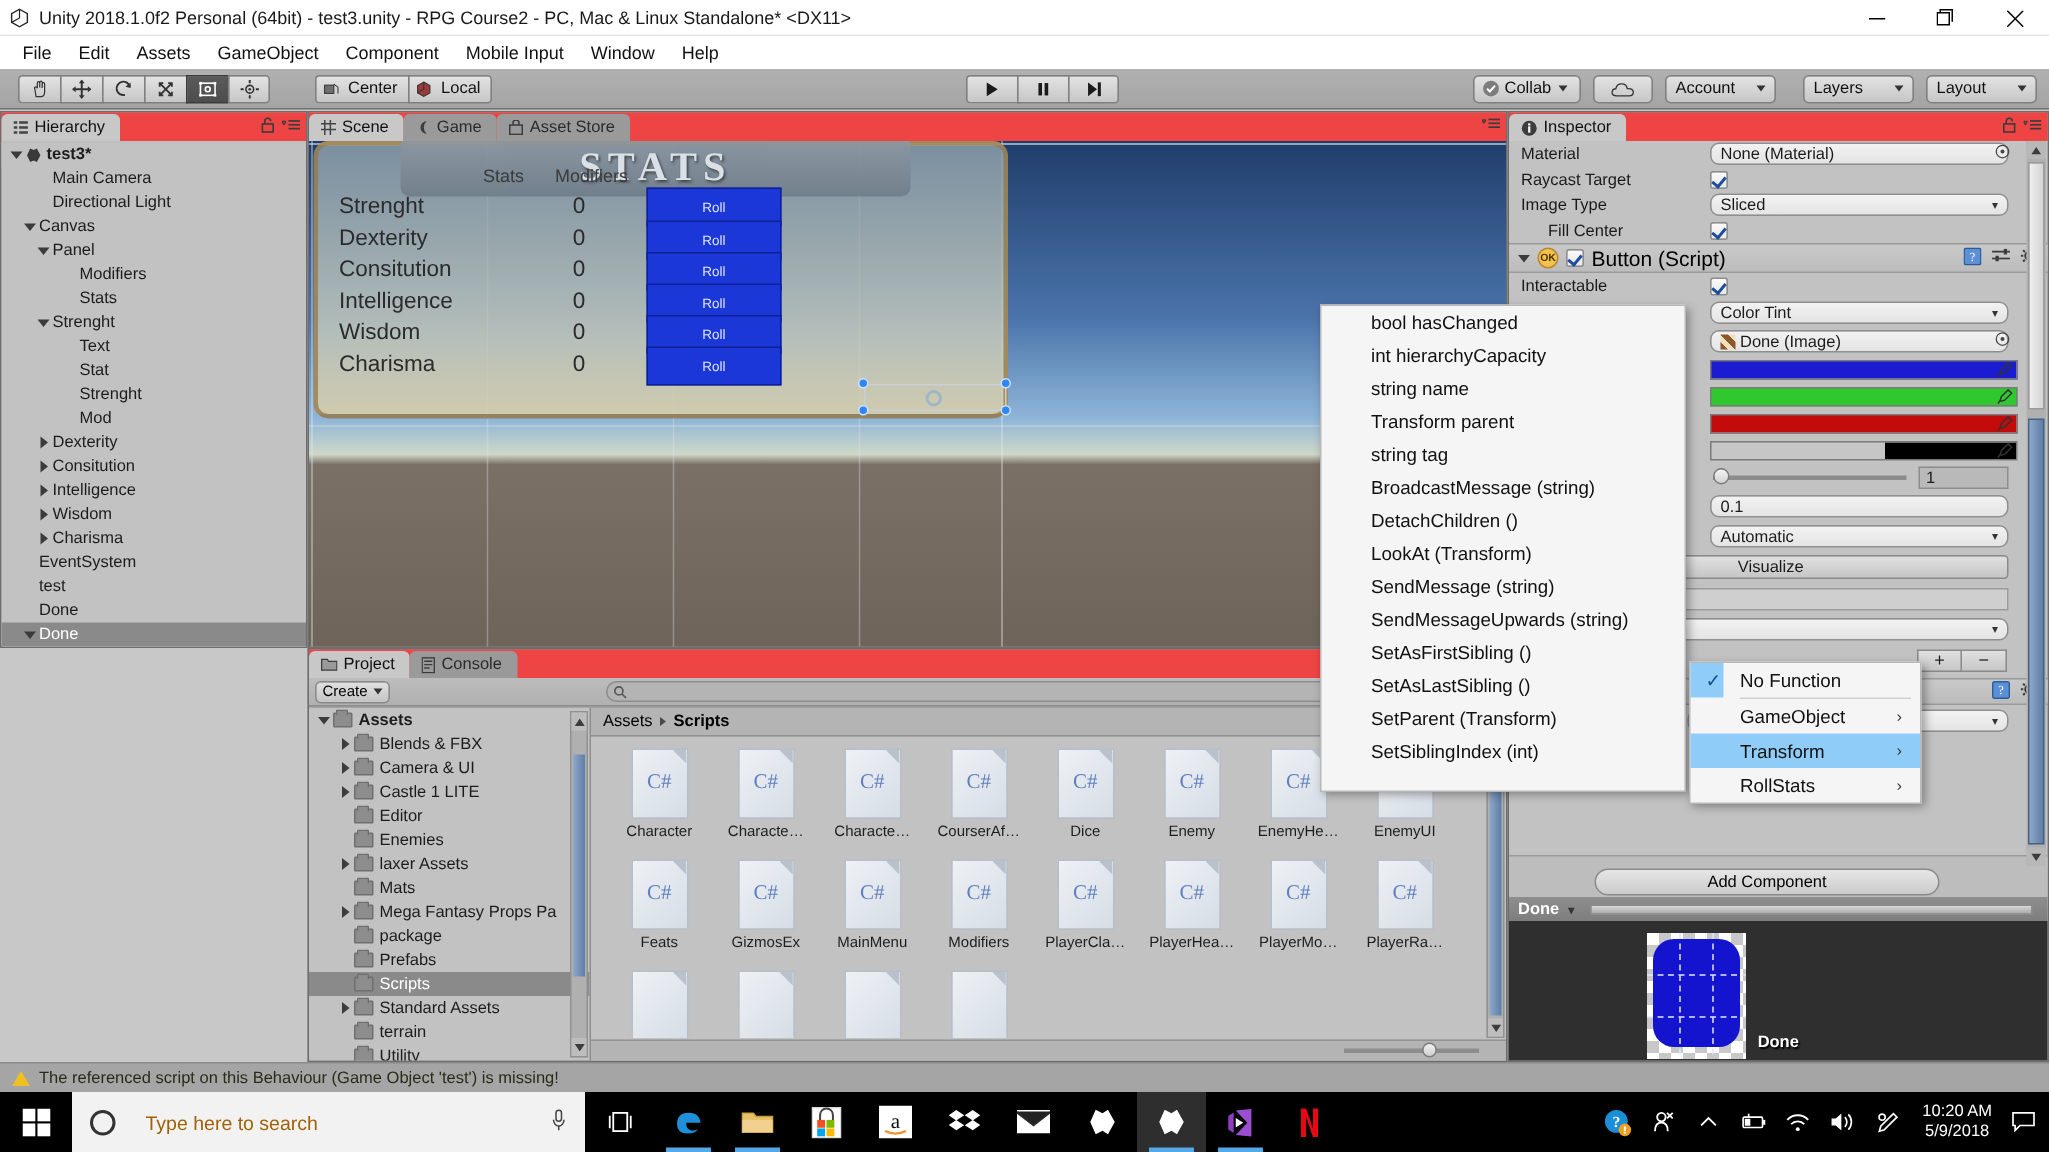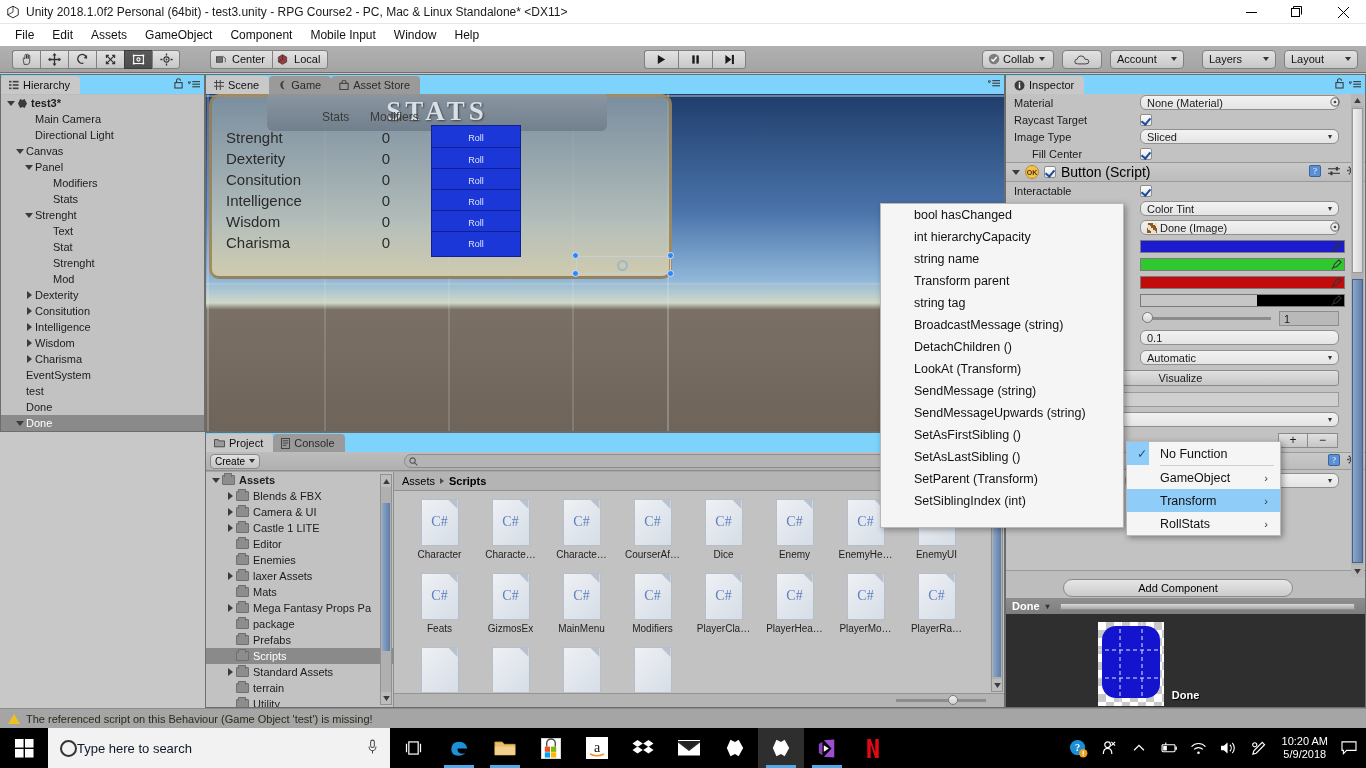"Hierarchy" .panel-tabs { background: #7dd3fc -> #ef4444 }
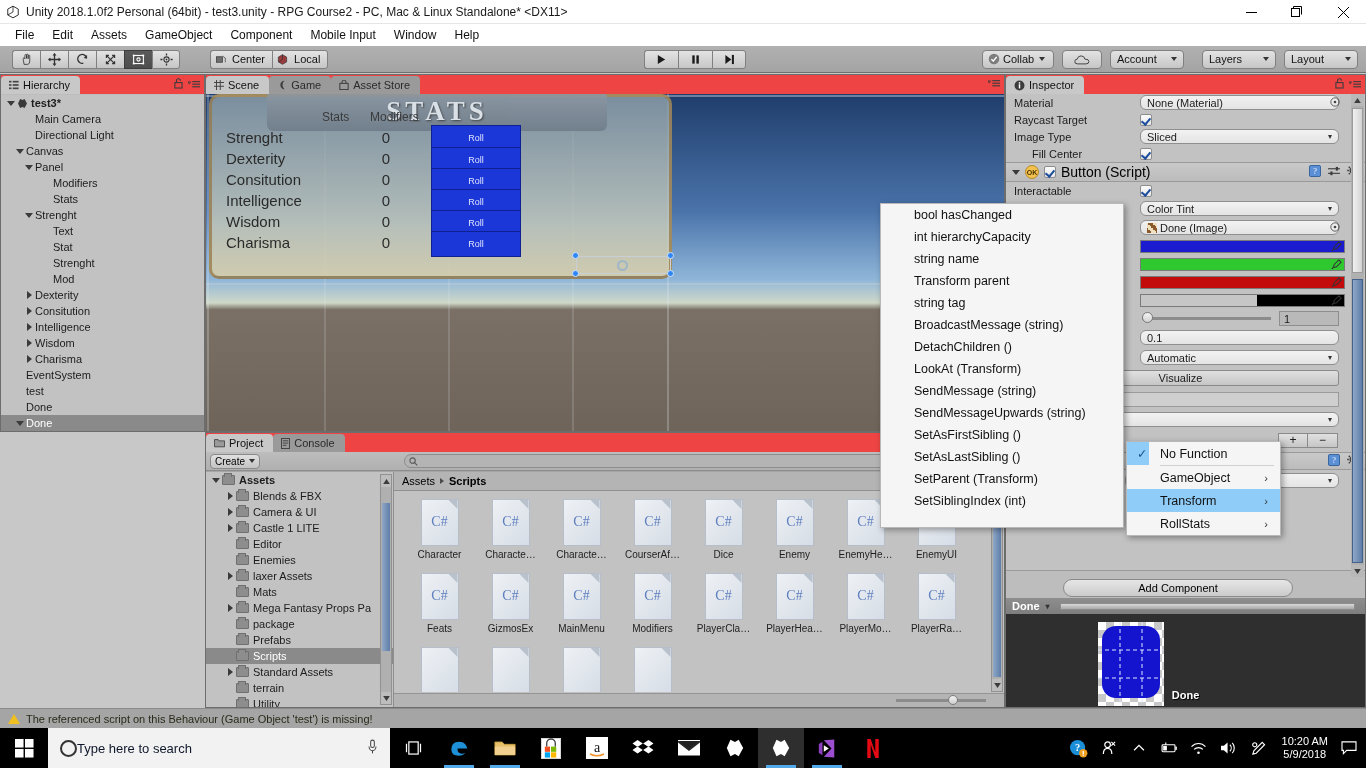"Type here to search" .tb-search { color: #0f172a -> #a16207; gap: 0 -> 20px }
